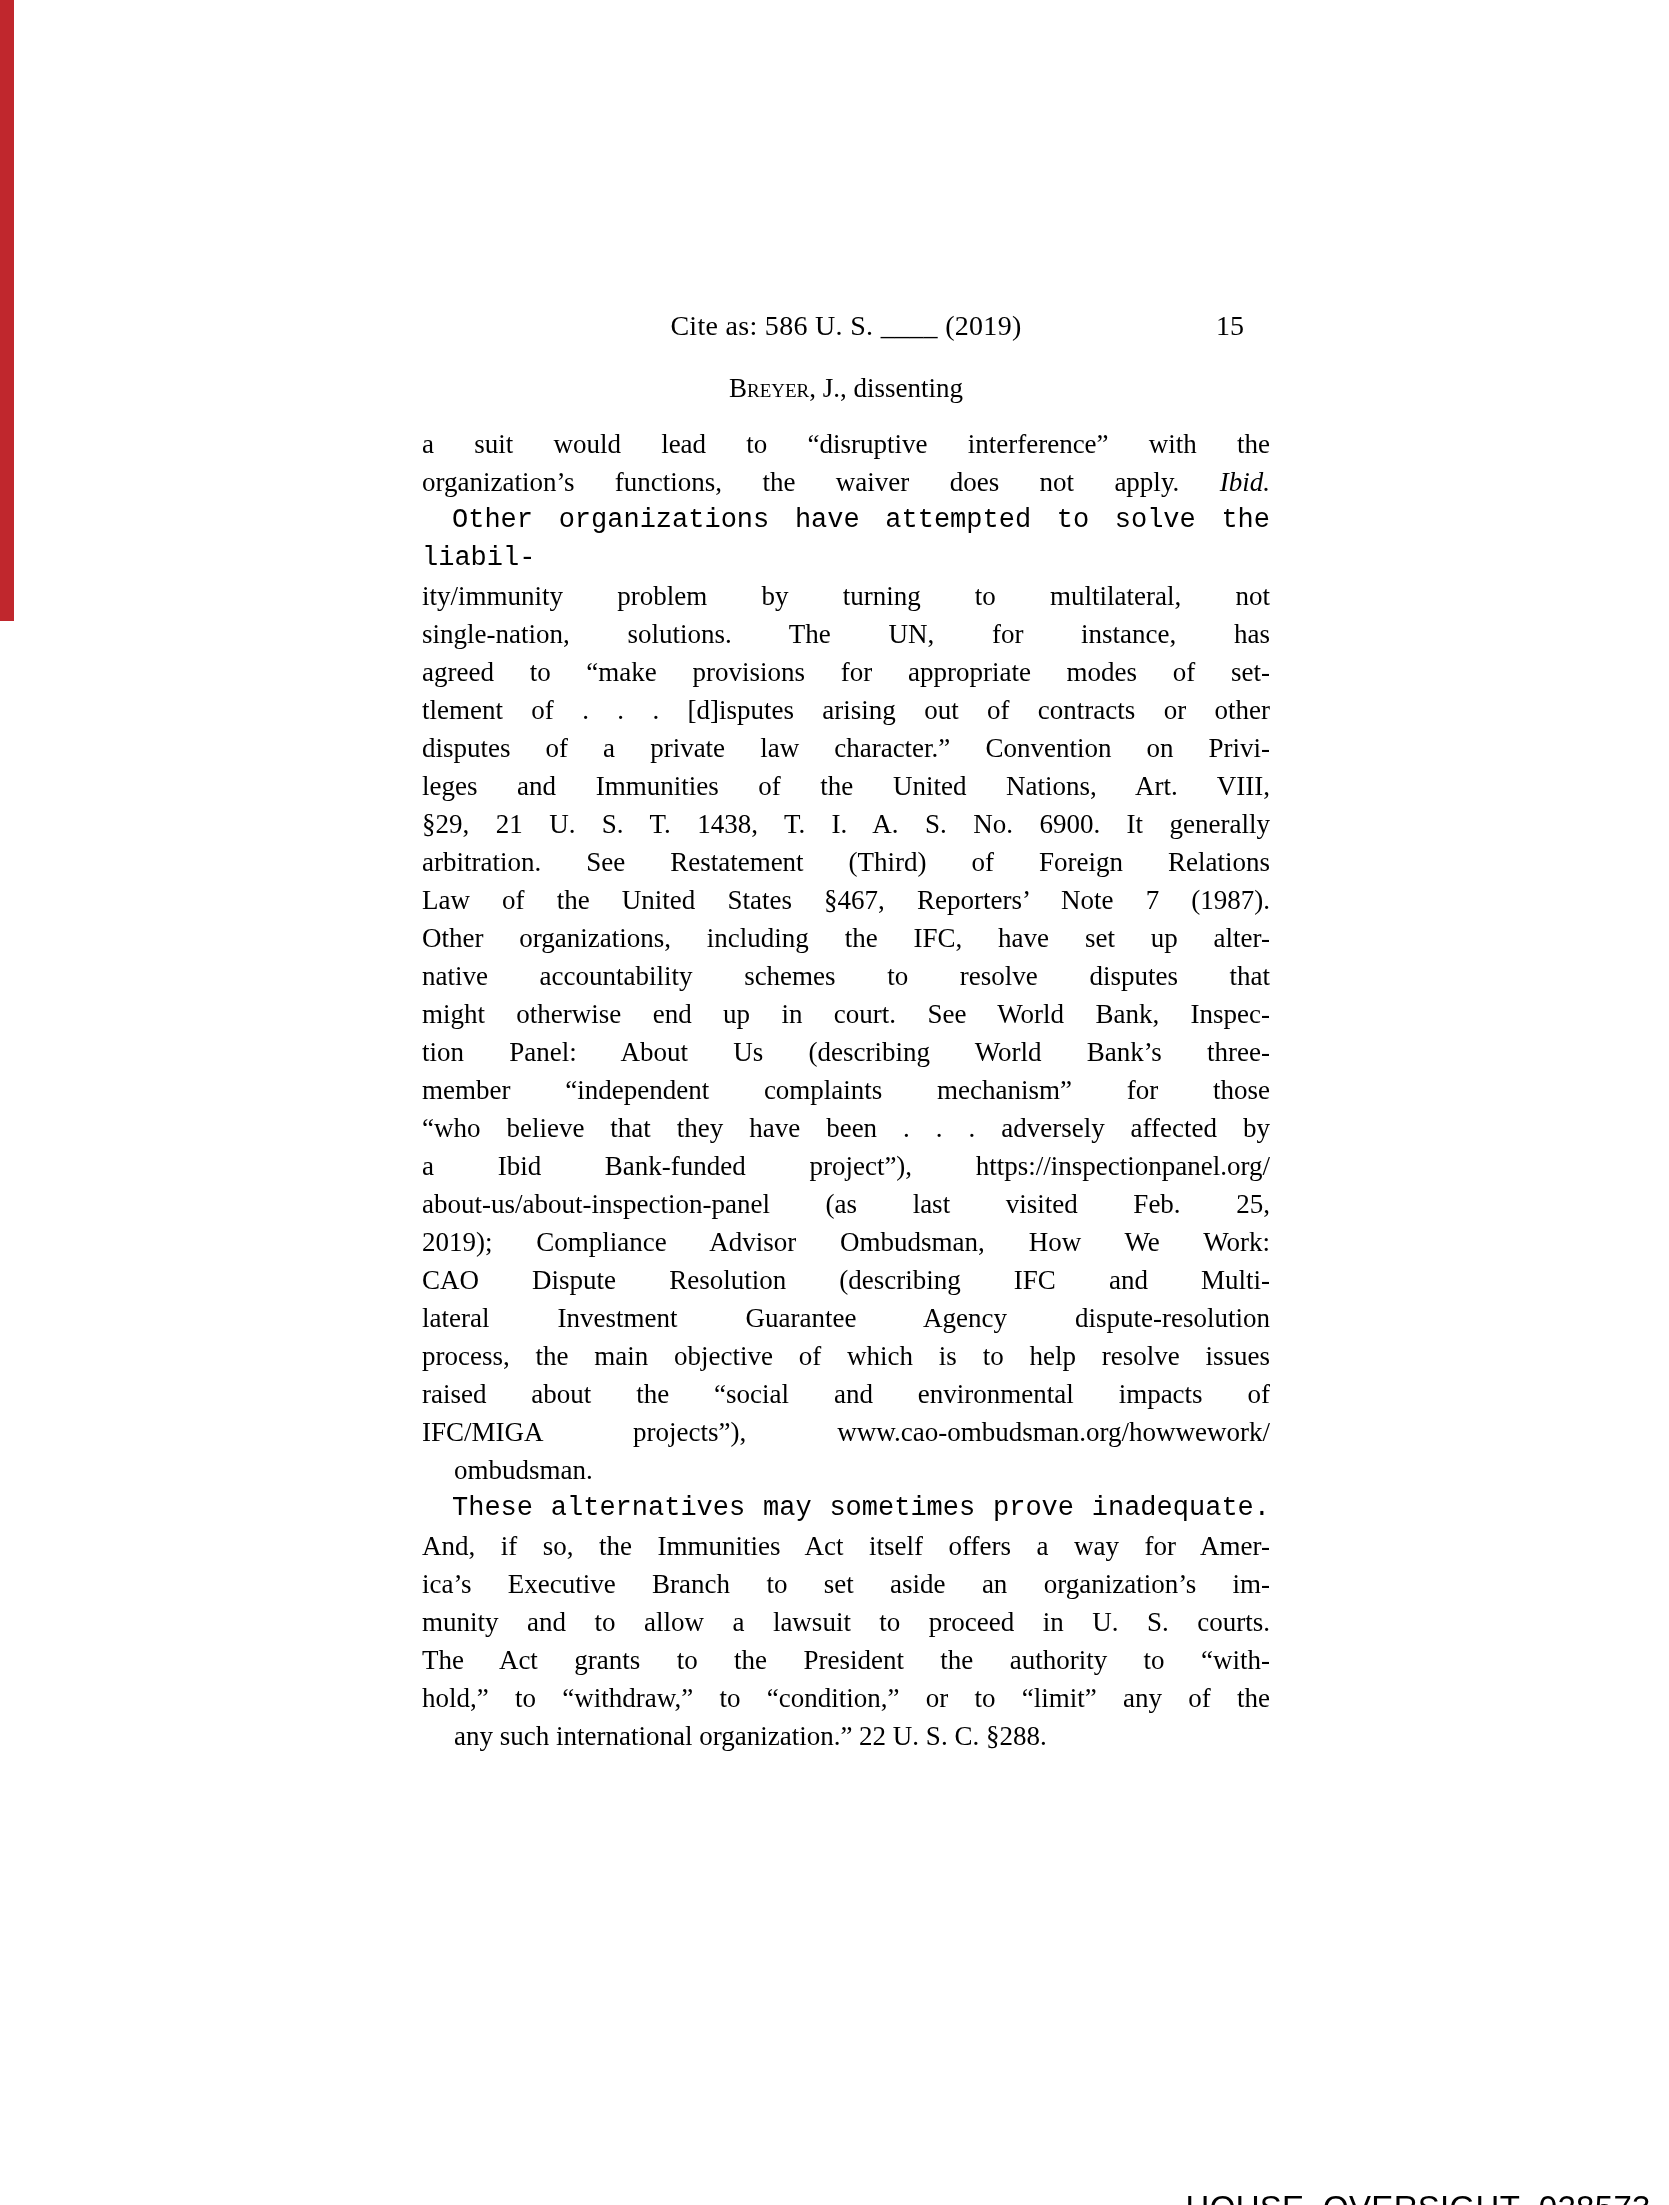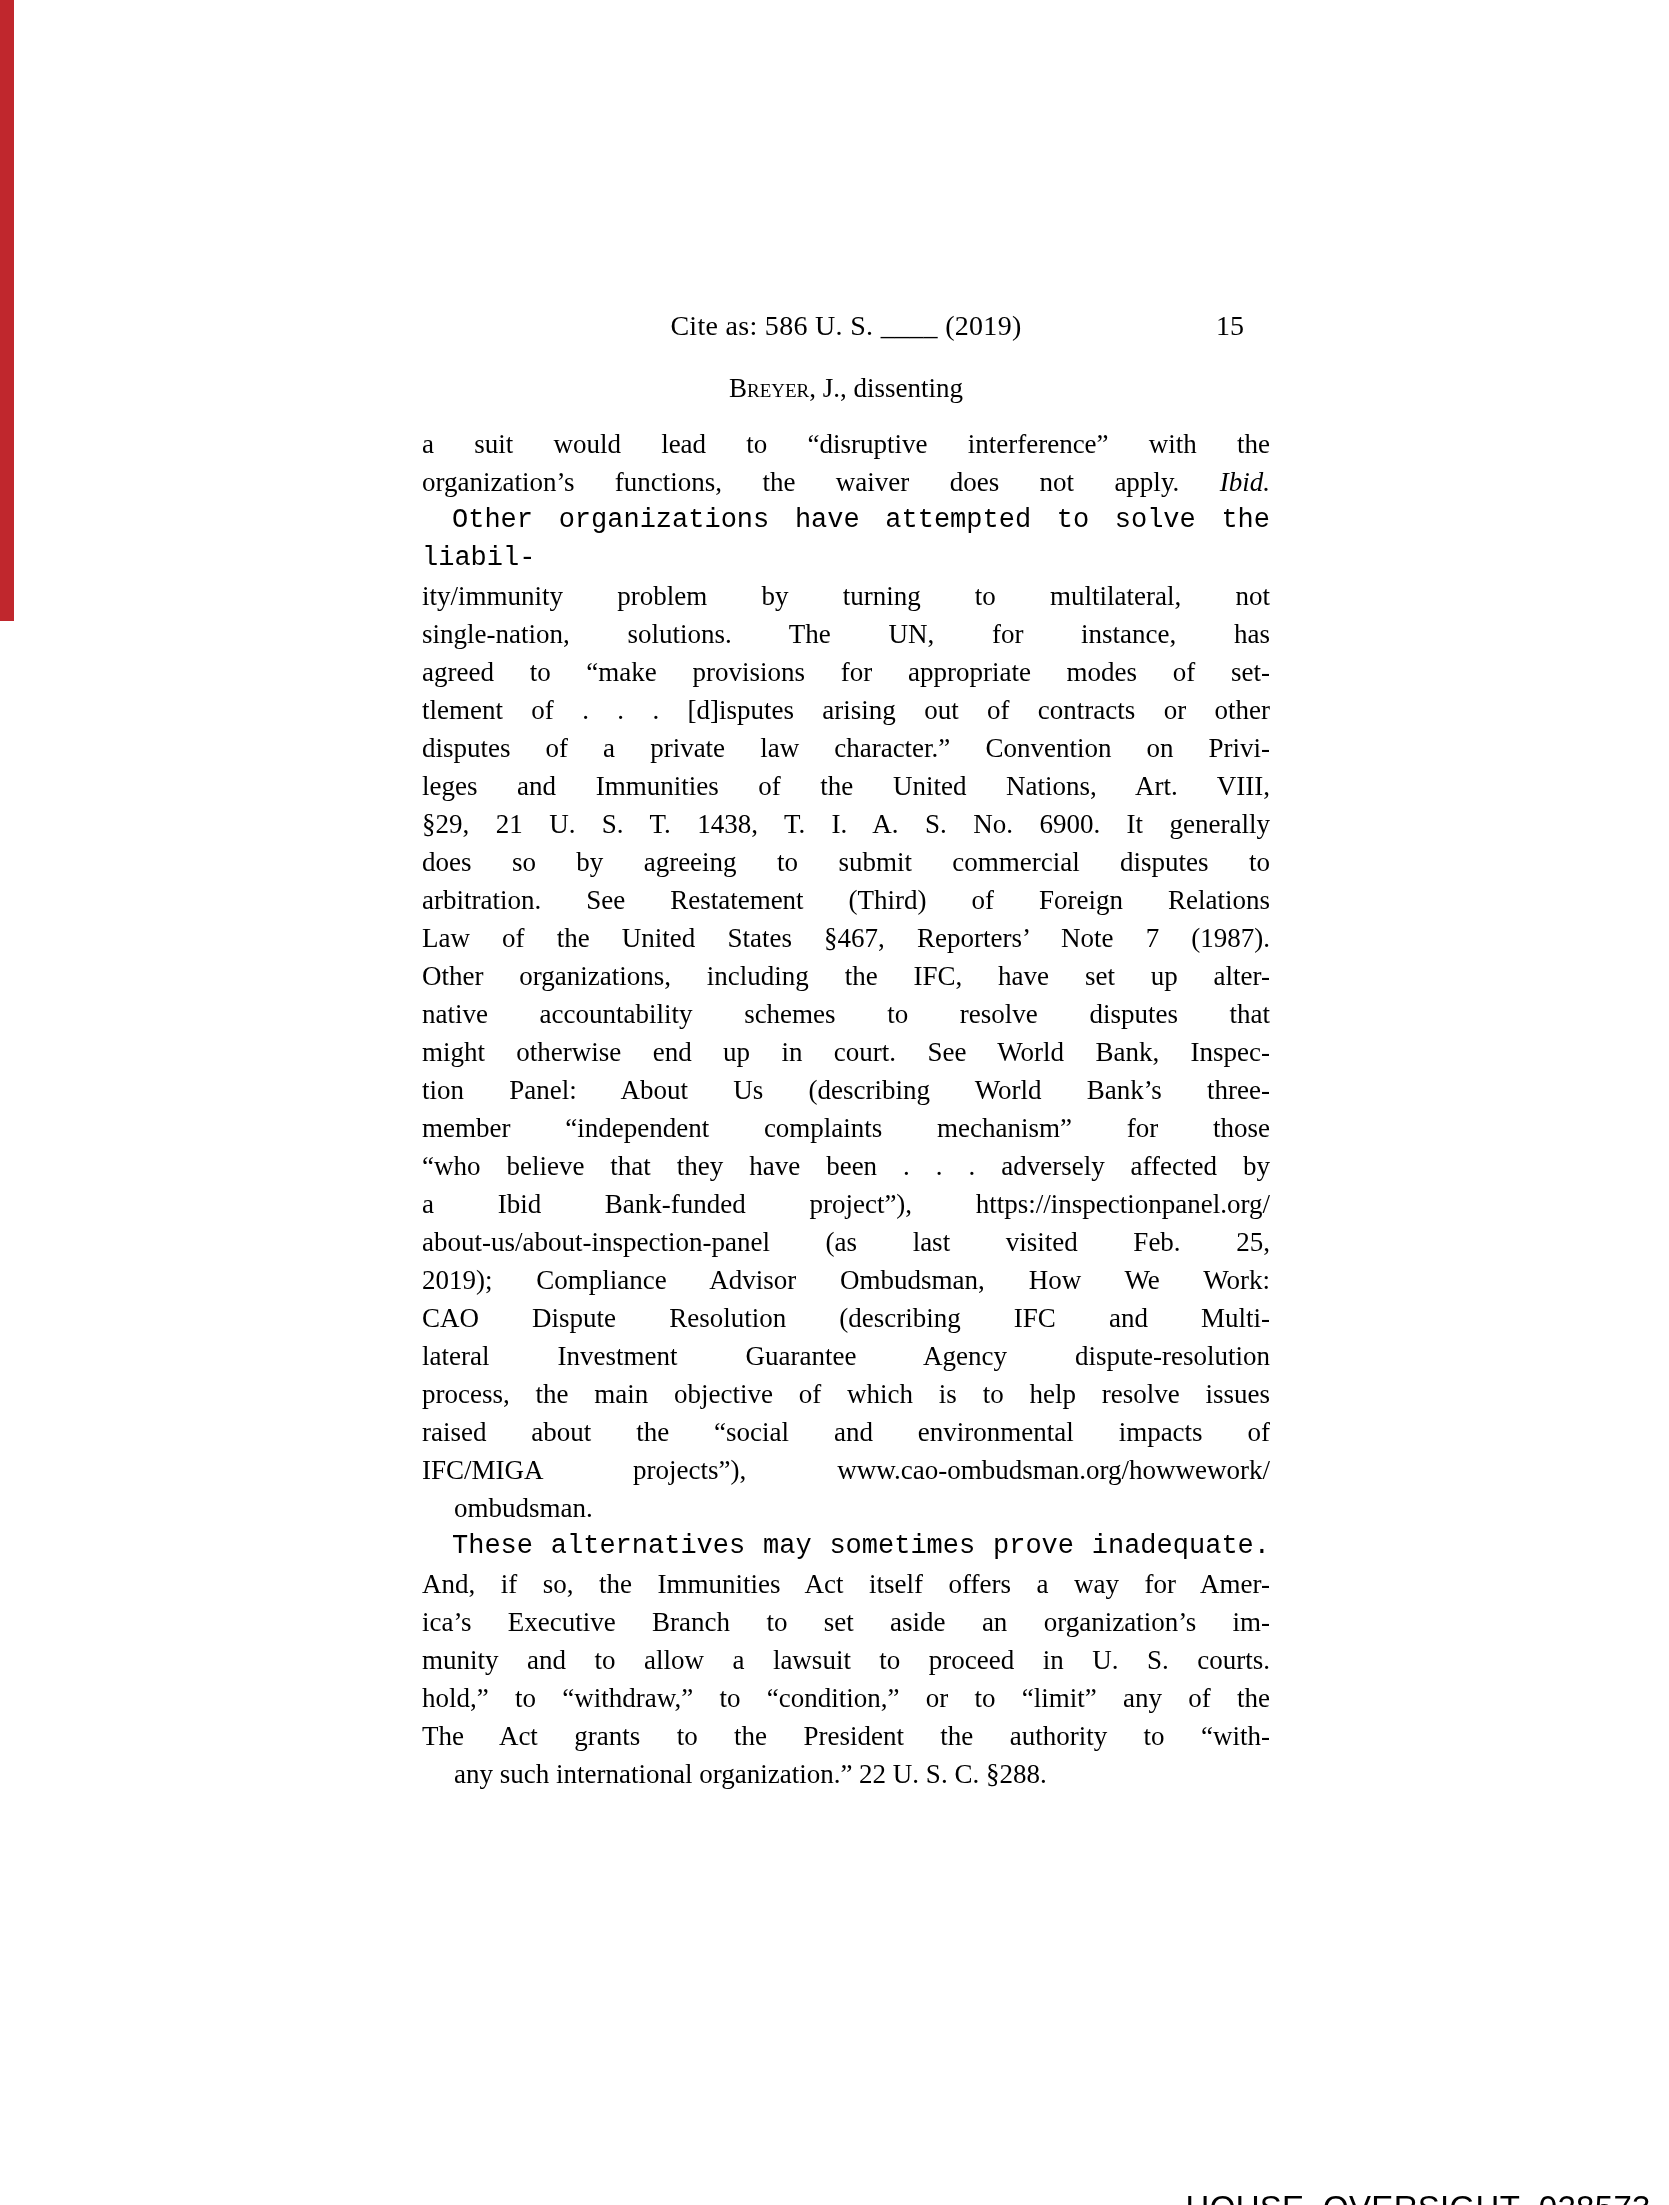"does so by agreeing to" div.line { html: <div>does so by agreeing to submit commercial disputes to</div> -> none }
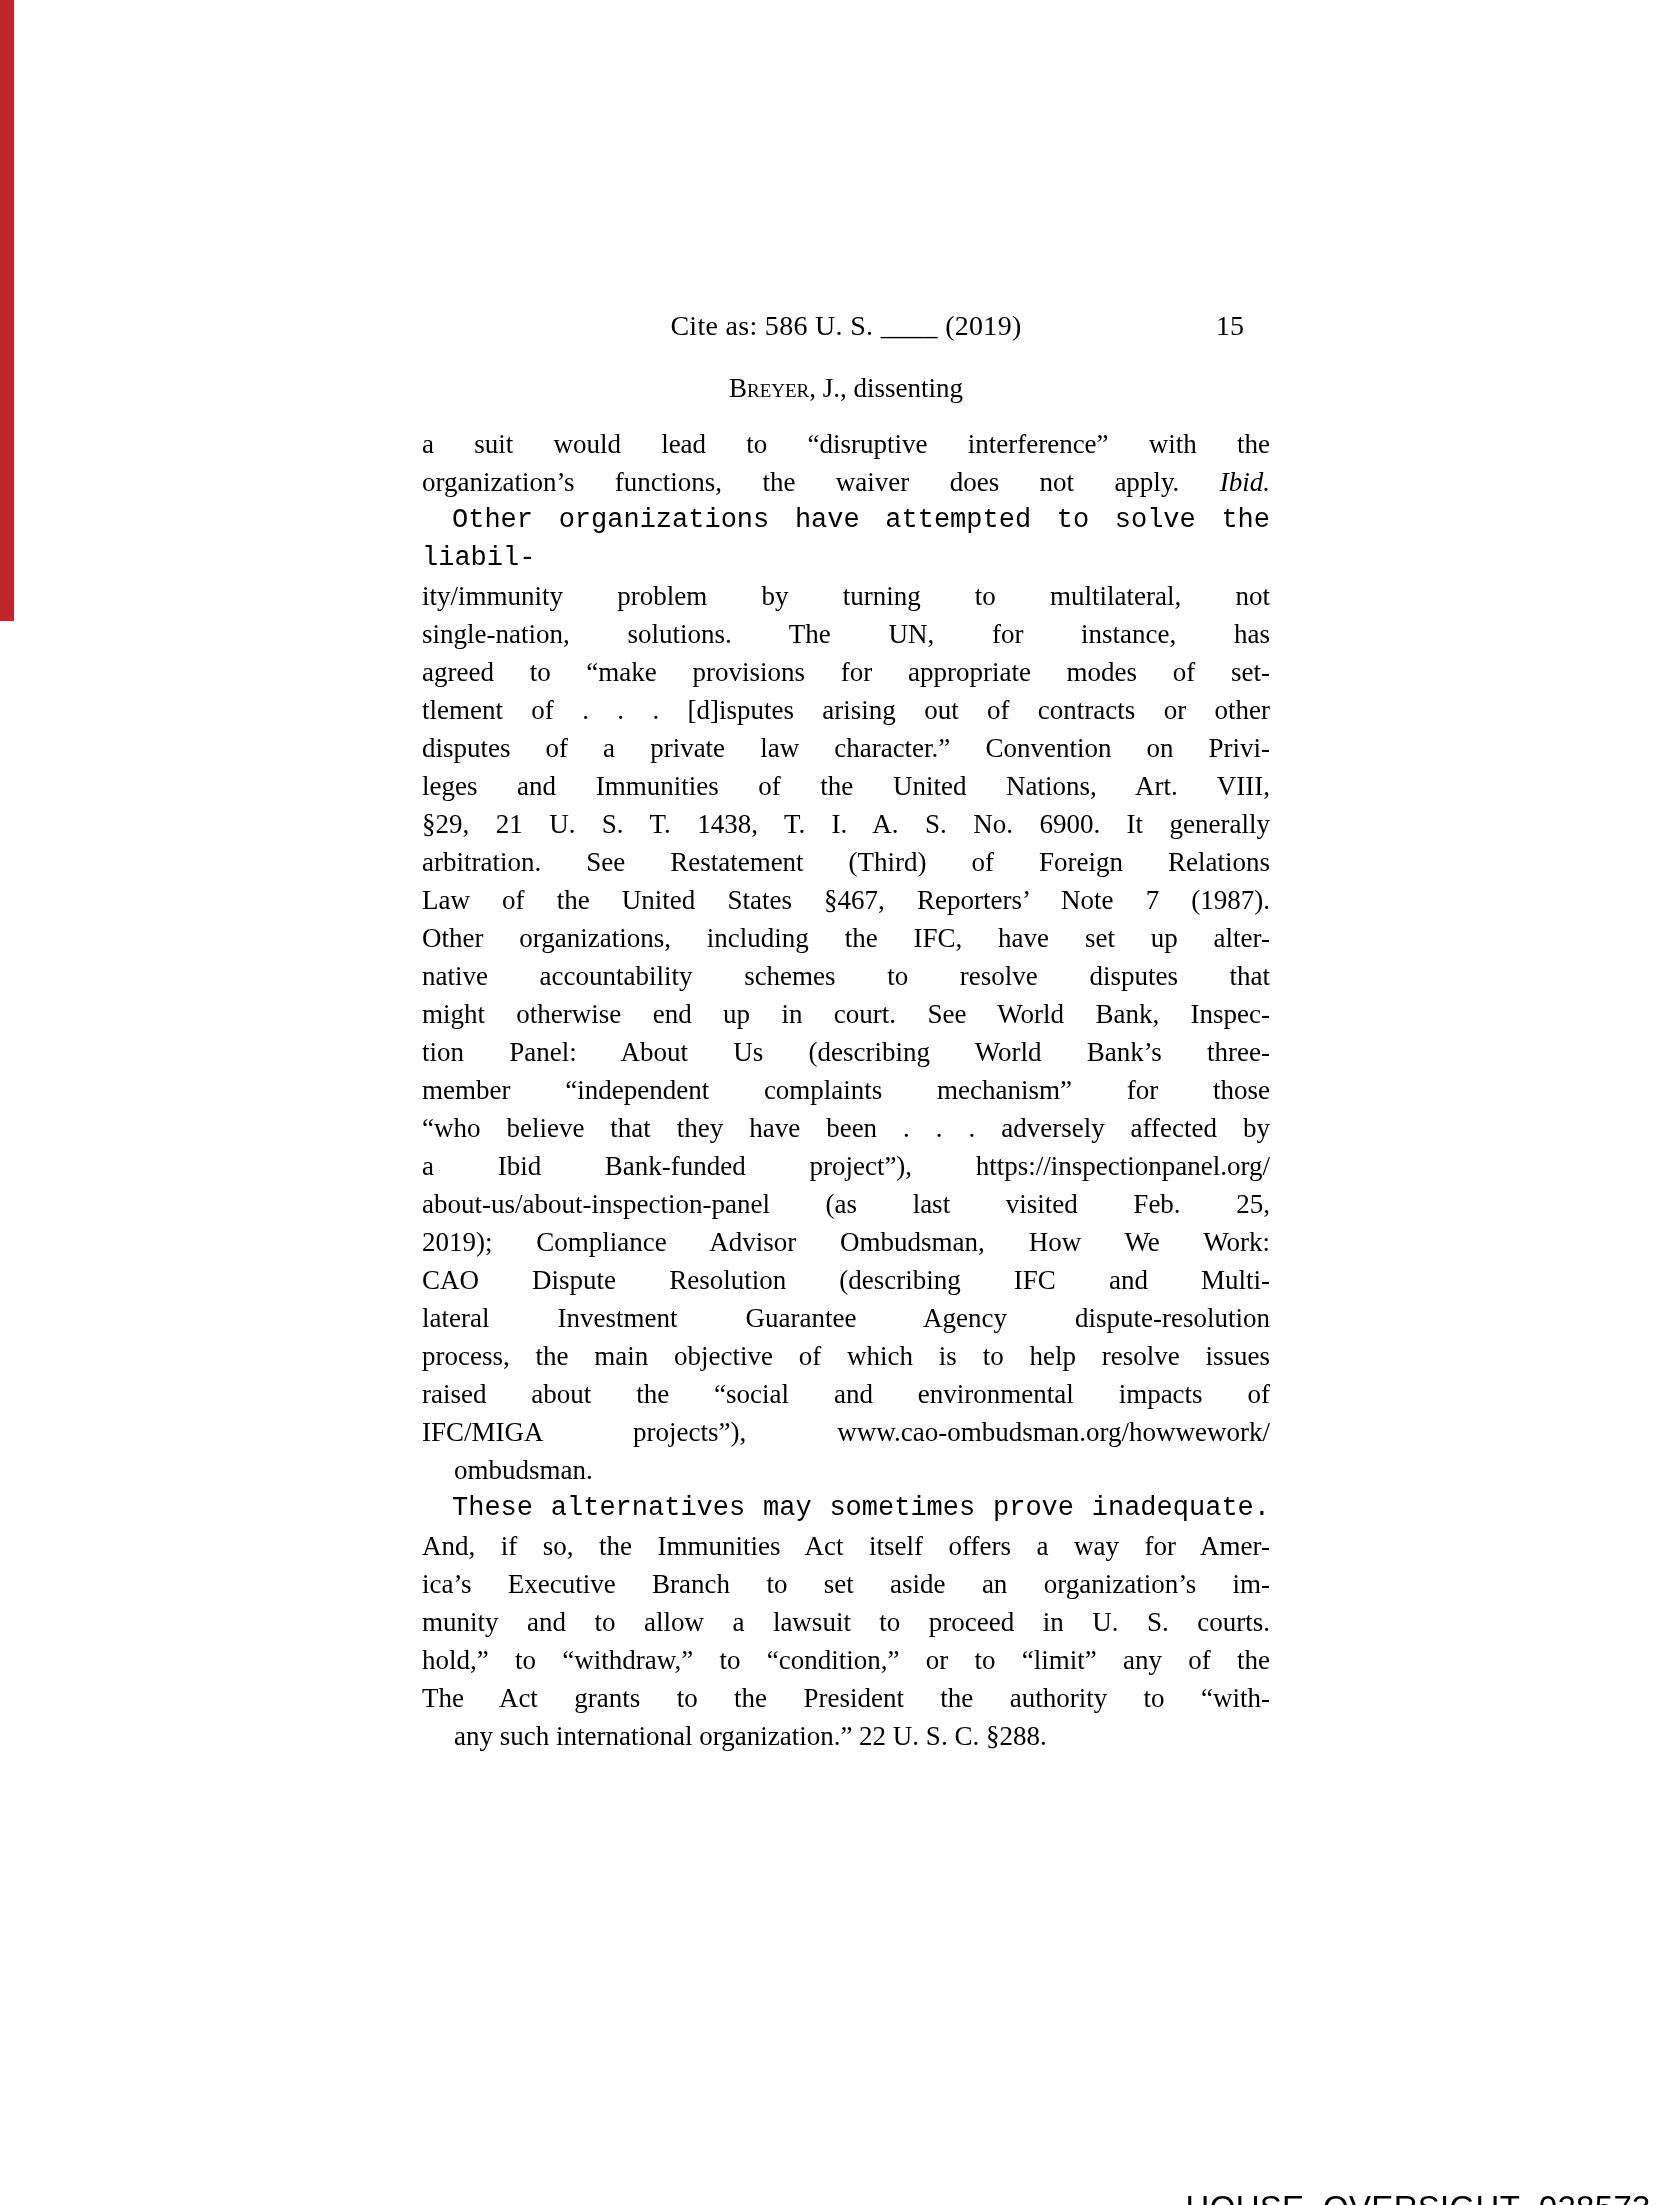"hold,” to “withdraw,” to “condition,”" div.line { order: before "The Act grants to the" -> after "The Act grants to the" }
